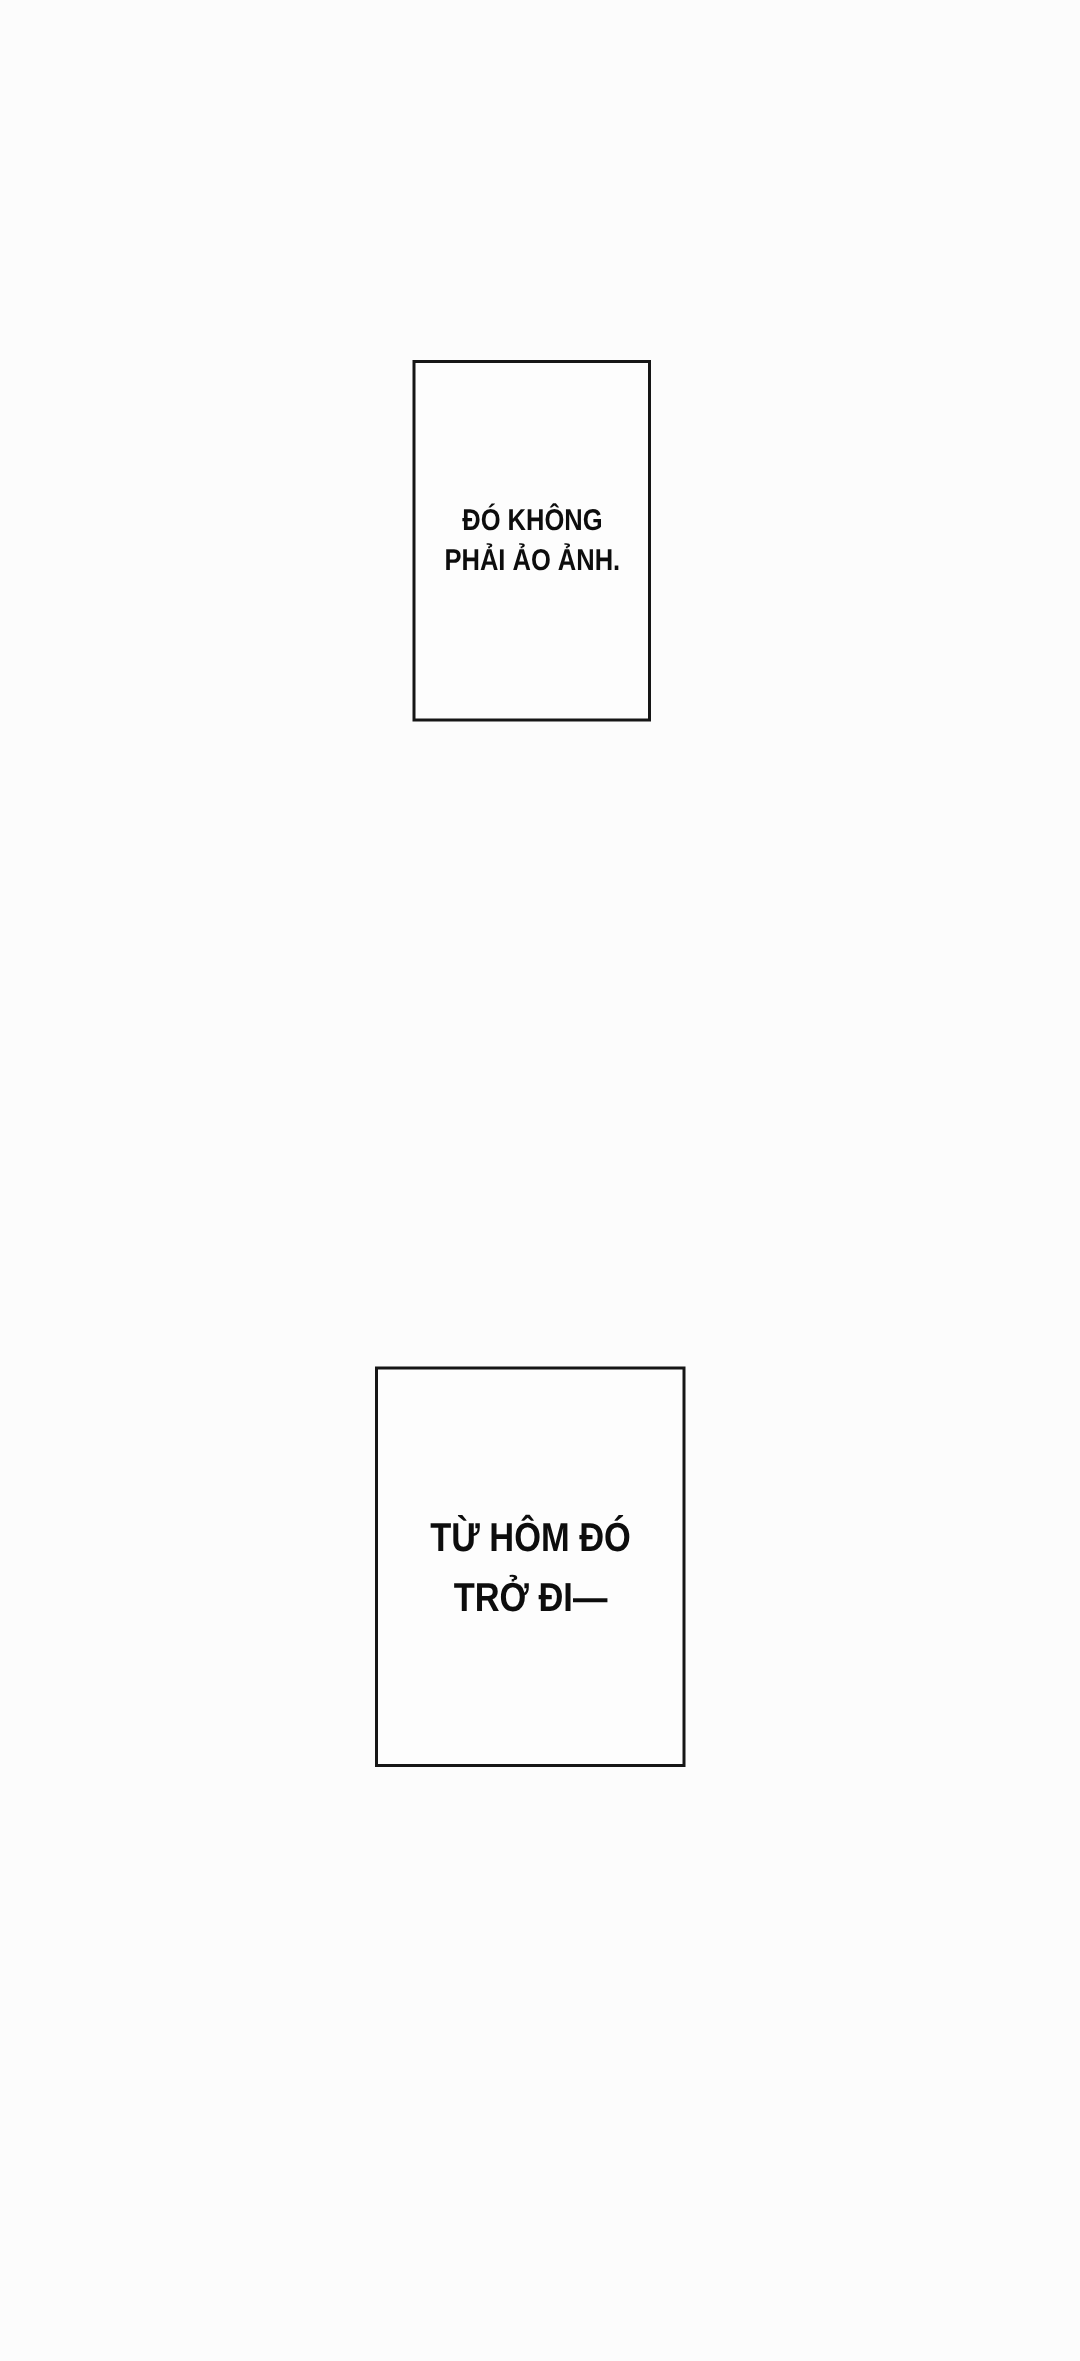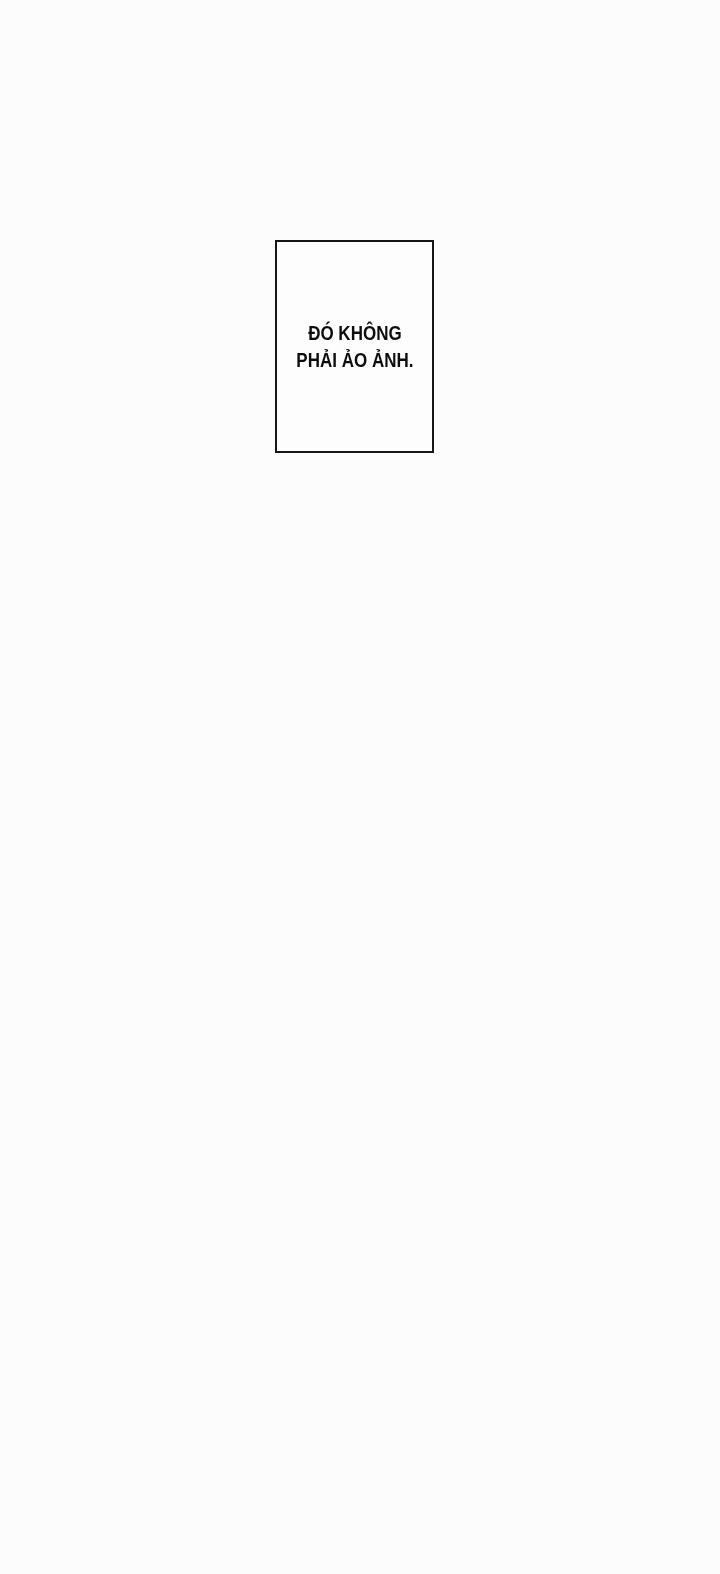"ĐÓ KHÔNG" .caption-1 { height: 213px -> 241px }
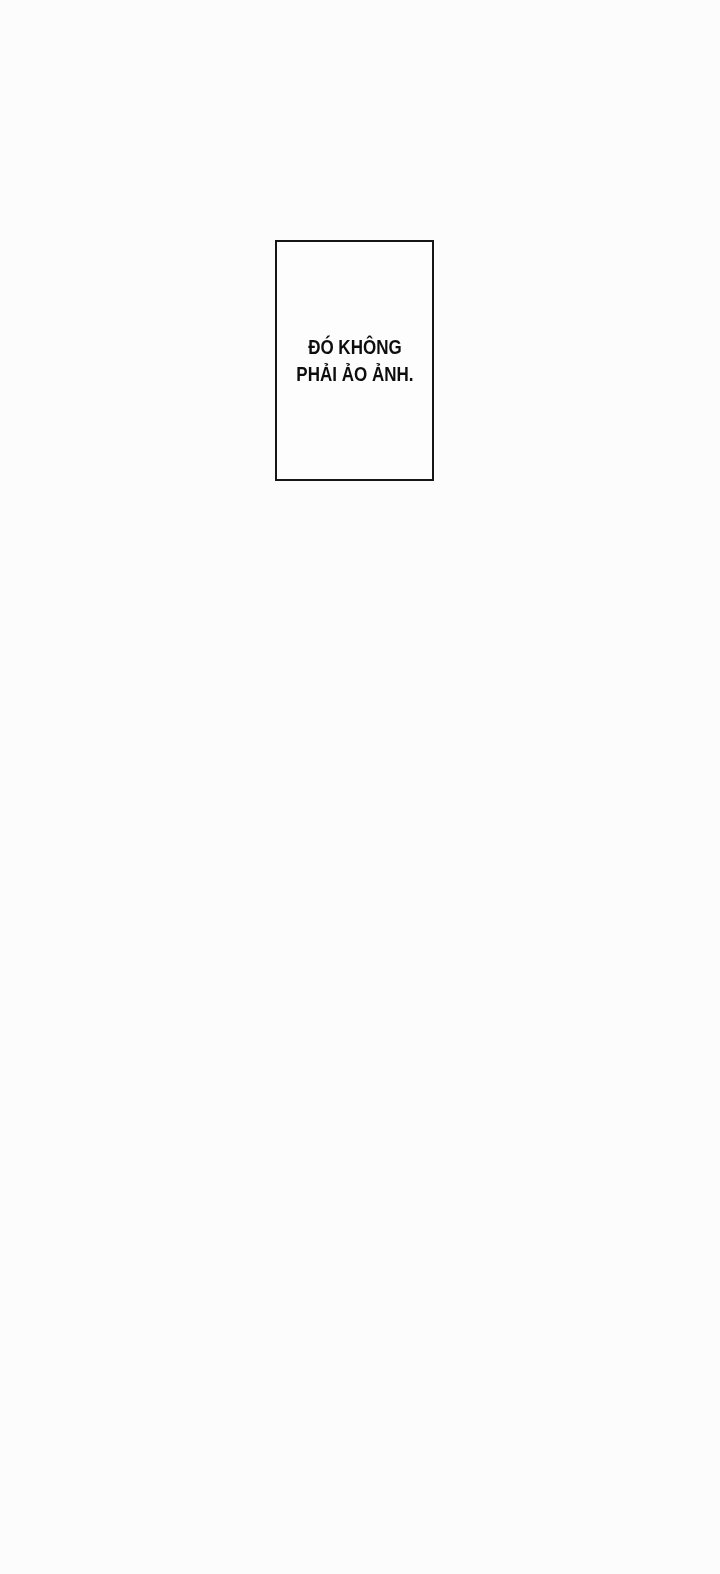"TỪ HÔM ĐÓ" div.caption-box { html: none -> <div> <div> <span>TỪ HÔM ĐÓ</span> <span>TRỞ ĐI—</span> </div> </div> }
